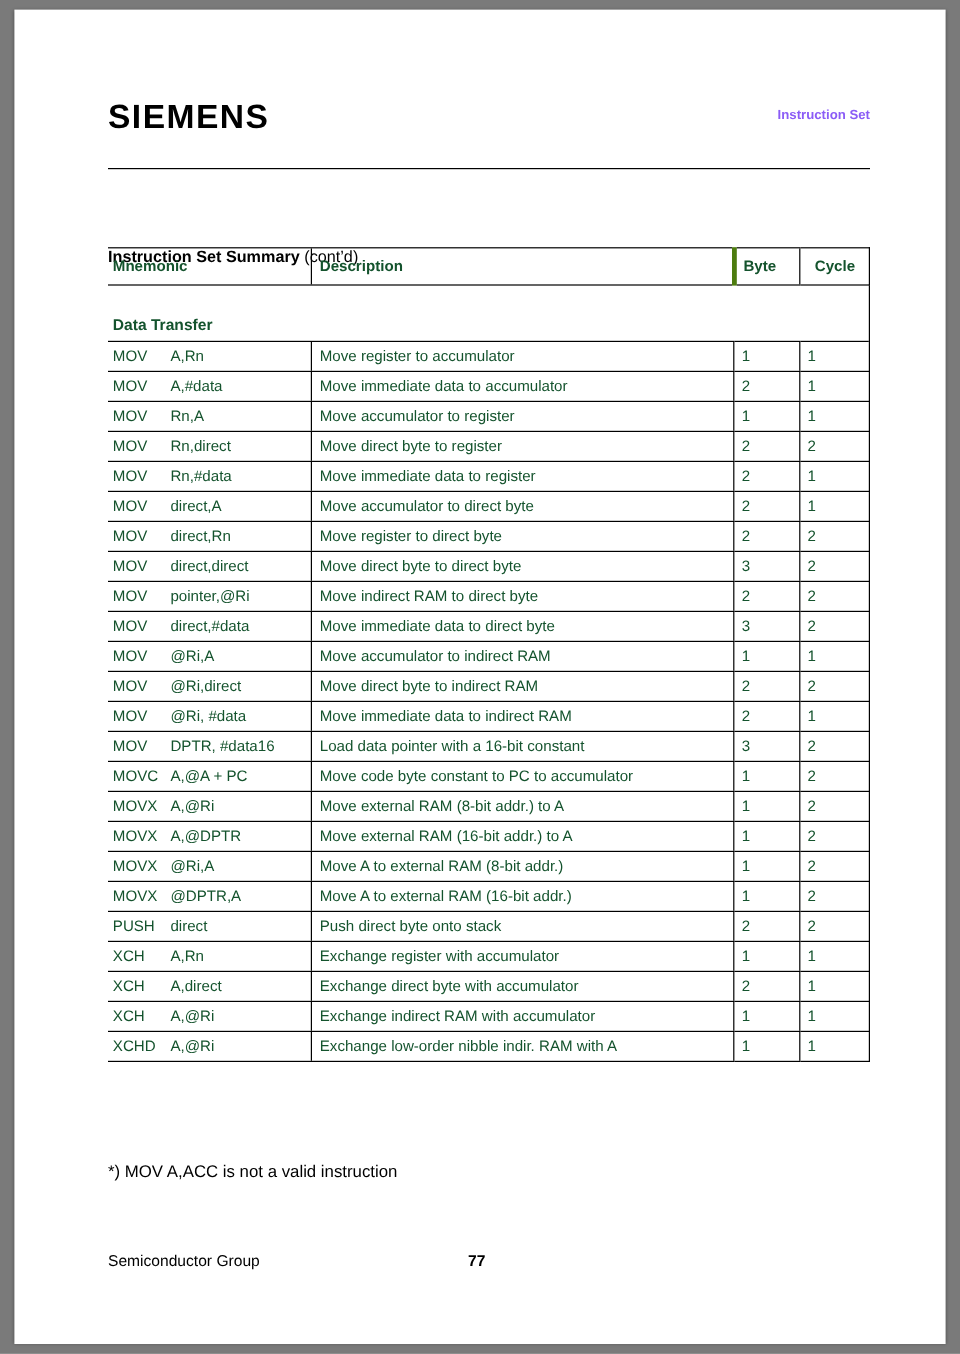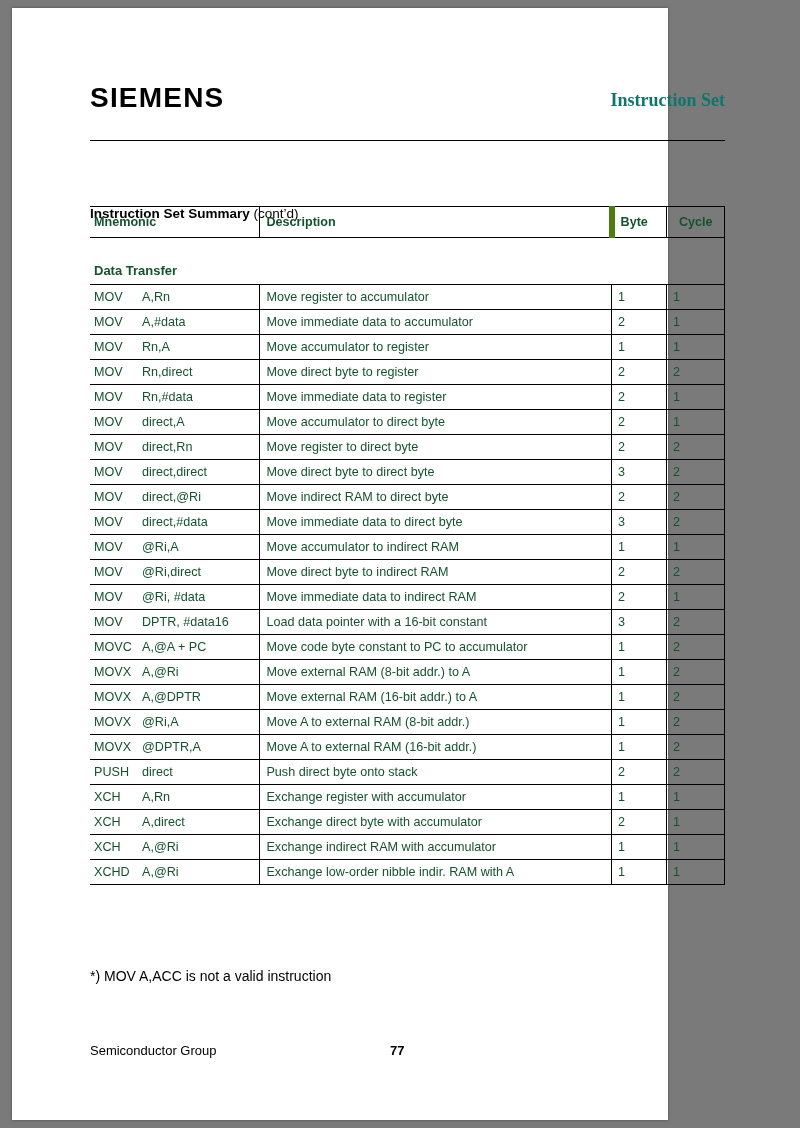"SIEMENS" .page { width: 656px -> 776px }
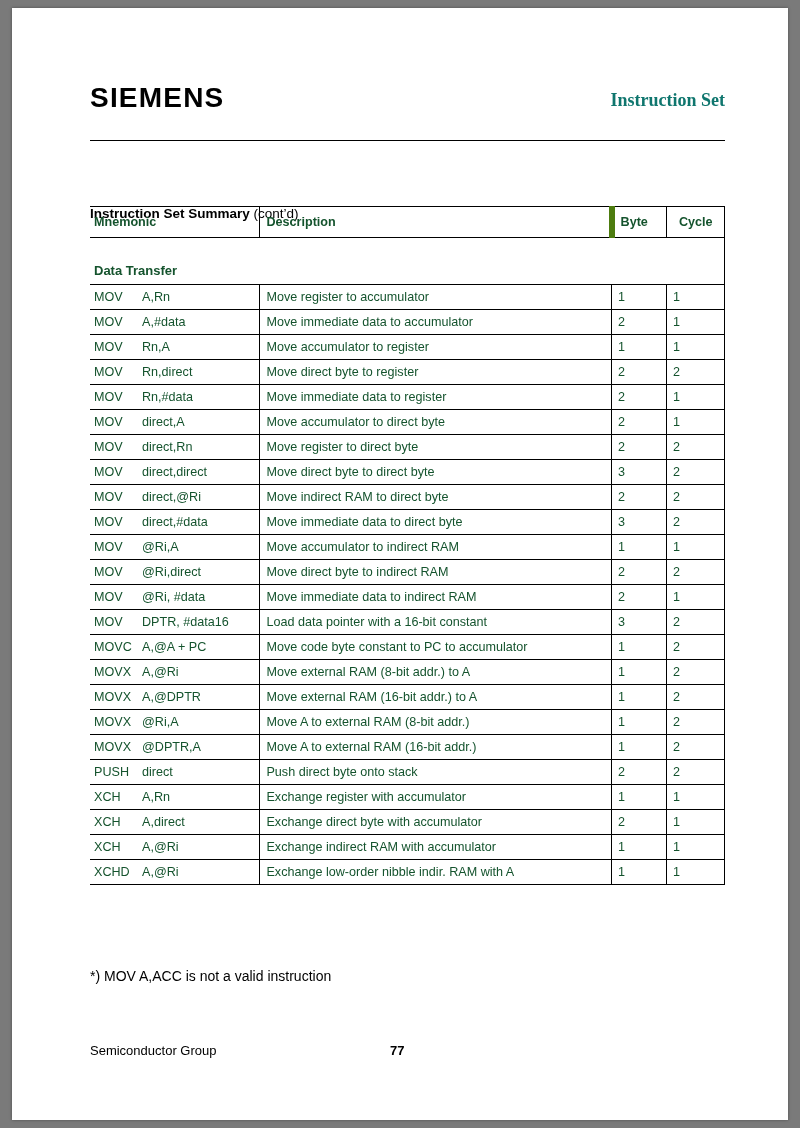"Instruction Set" .hdr-title { color: #0f766e -> #8b5cf6; font-family: Liberation Serif, serif -> none; font-size: 18px -> 11px }
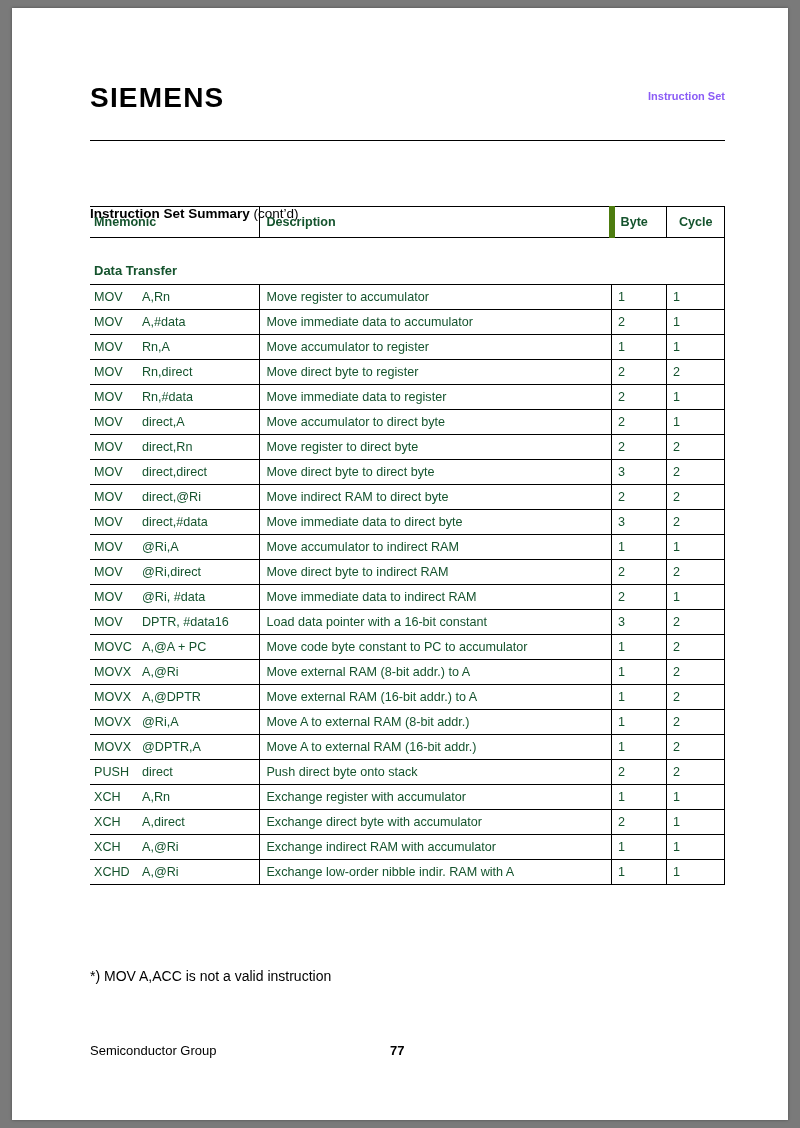"Byte" tr.hrow td.cbyte { border-left: 6px solid #4d7c0f -> 4px solid #4d7c0f }
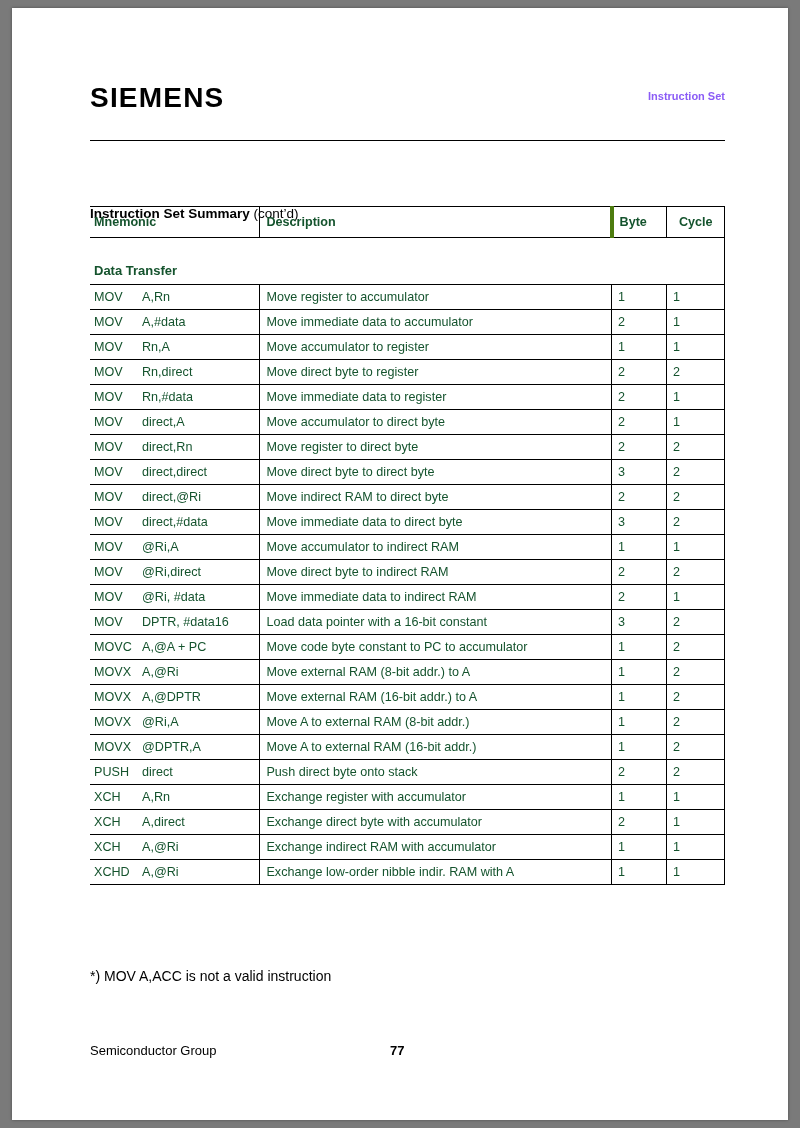"direct,@Ri" span { text: direct,@Ri -> pointer,@Ri }
